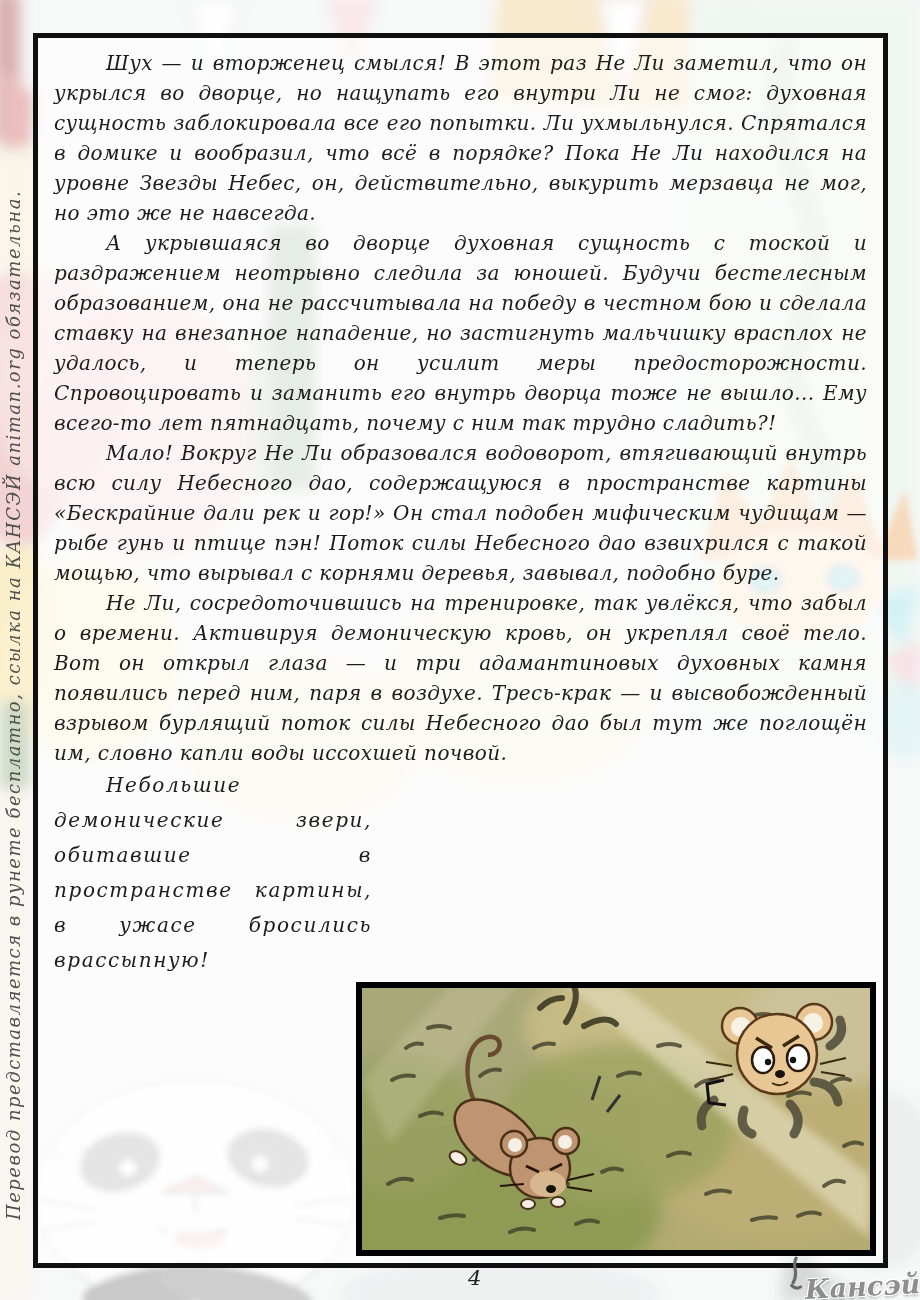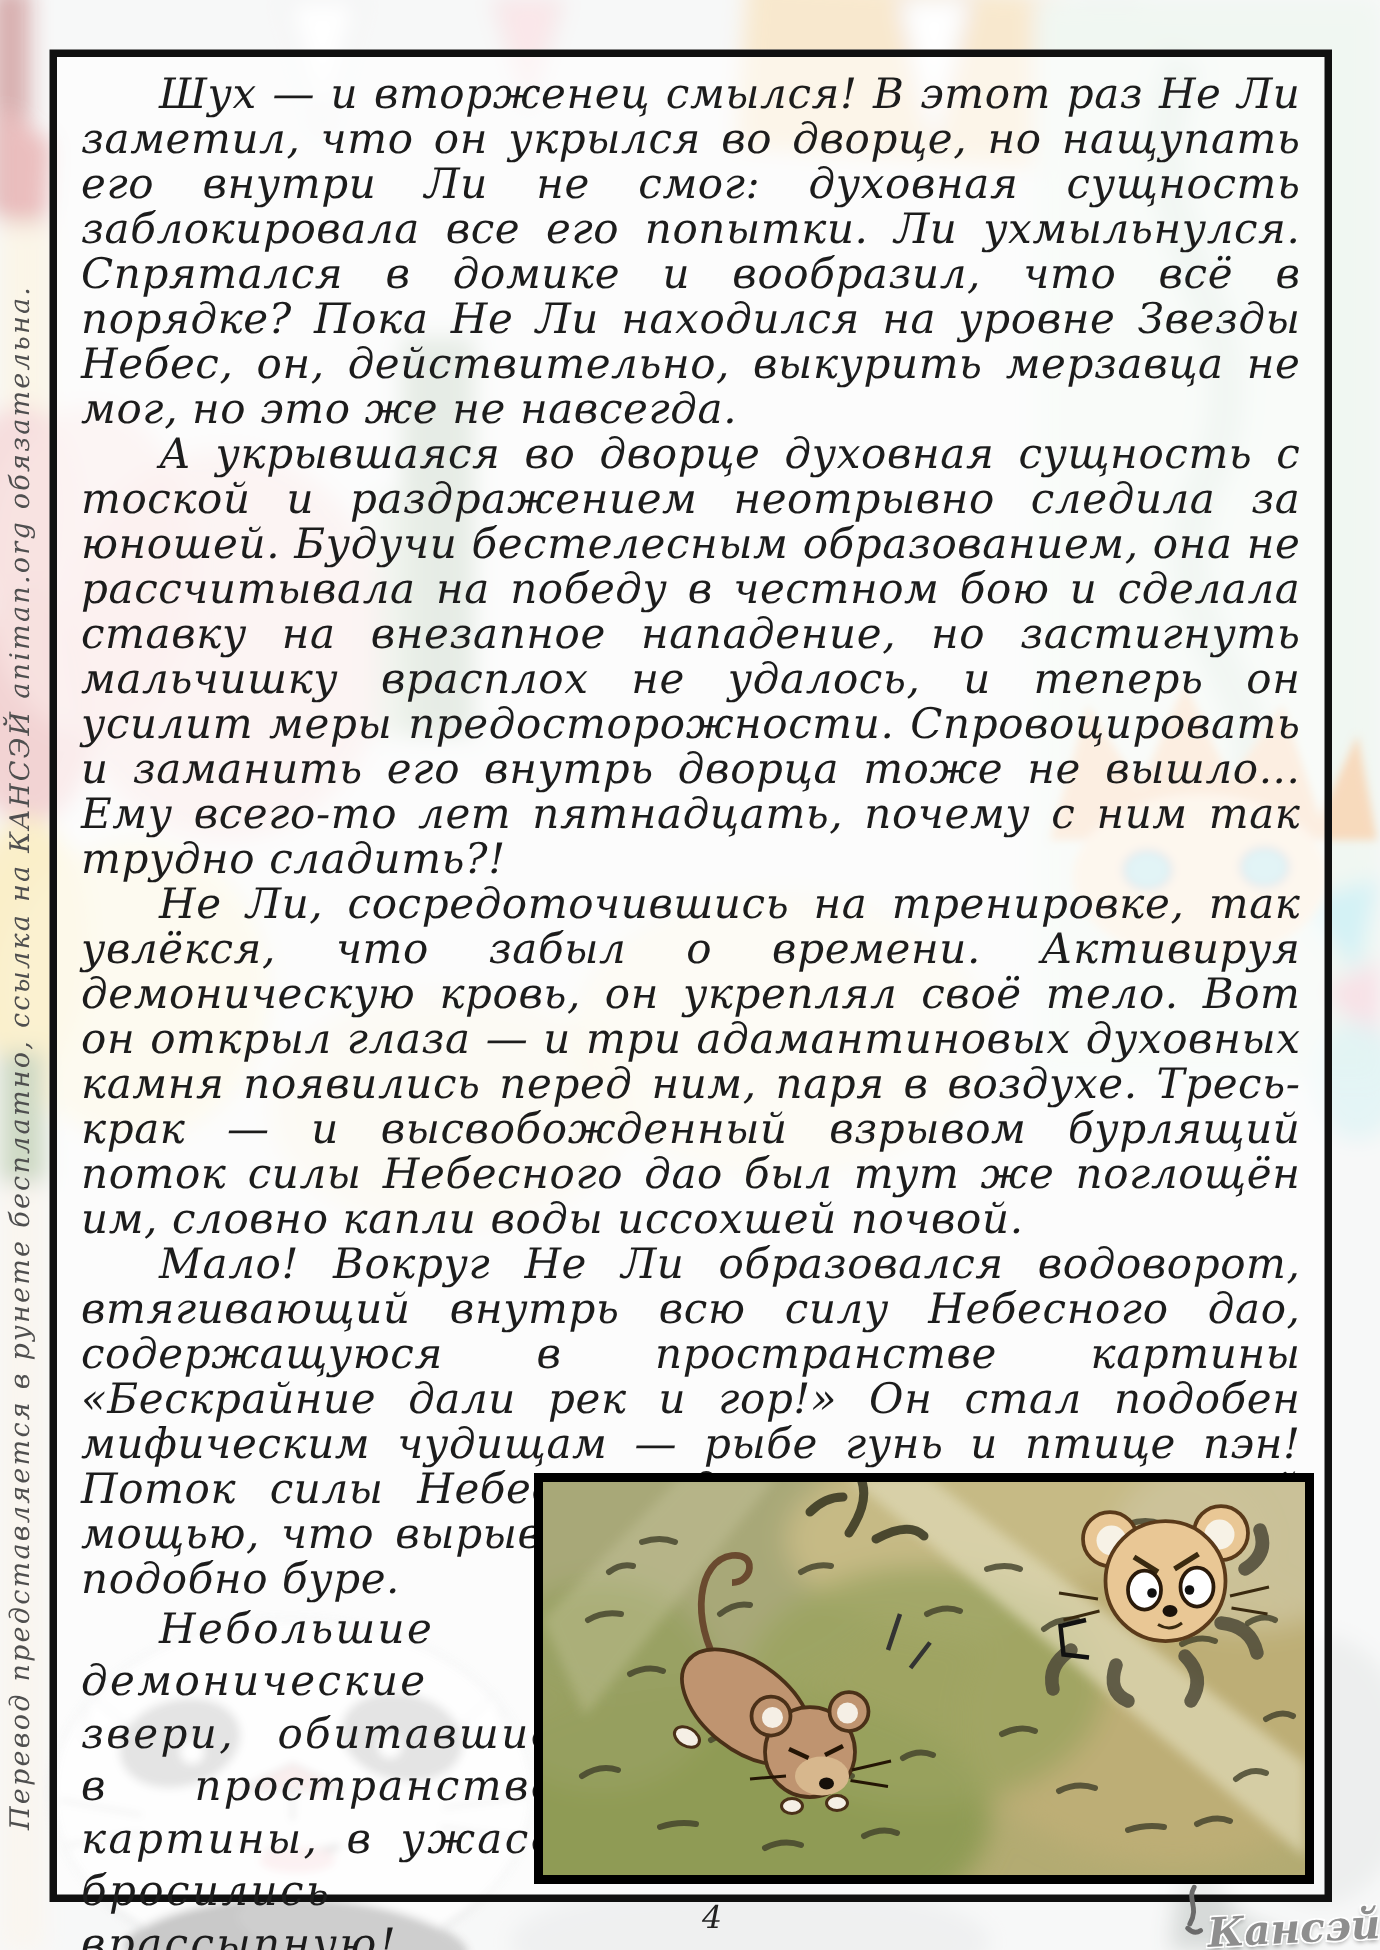"Шух — и вторженец смылся!" .text-panel p { font-size: 28px -> 20px }
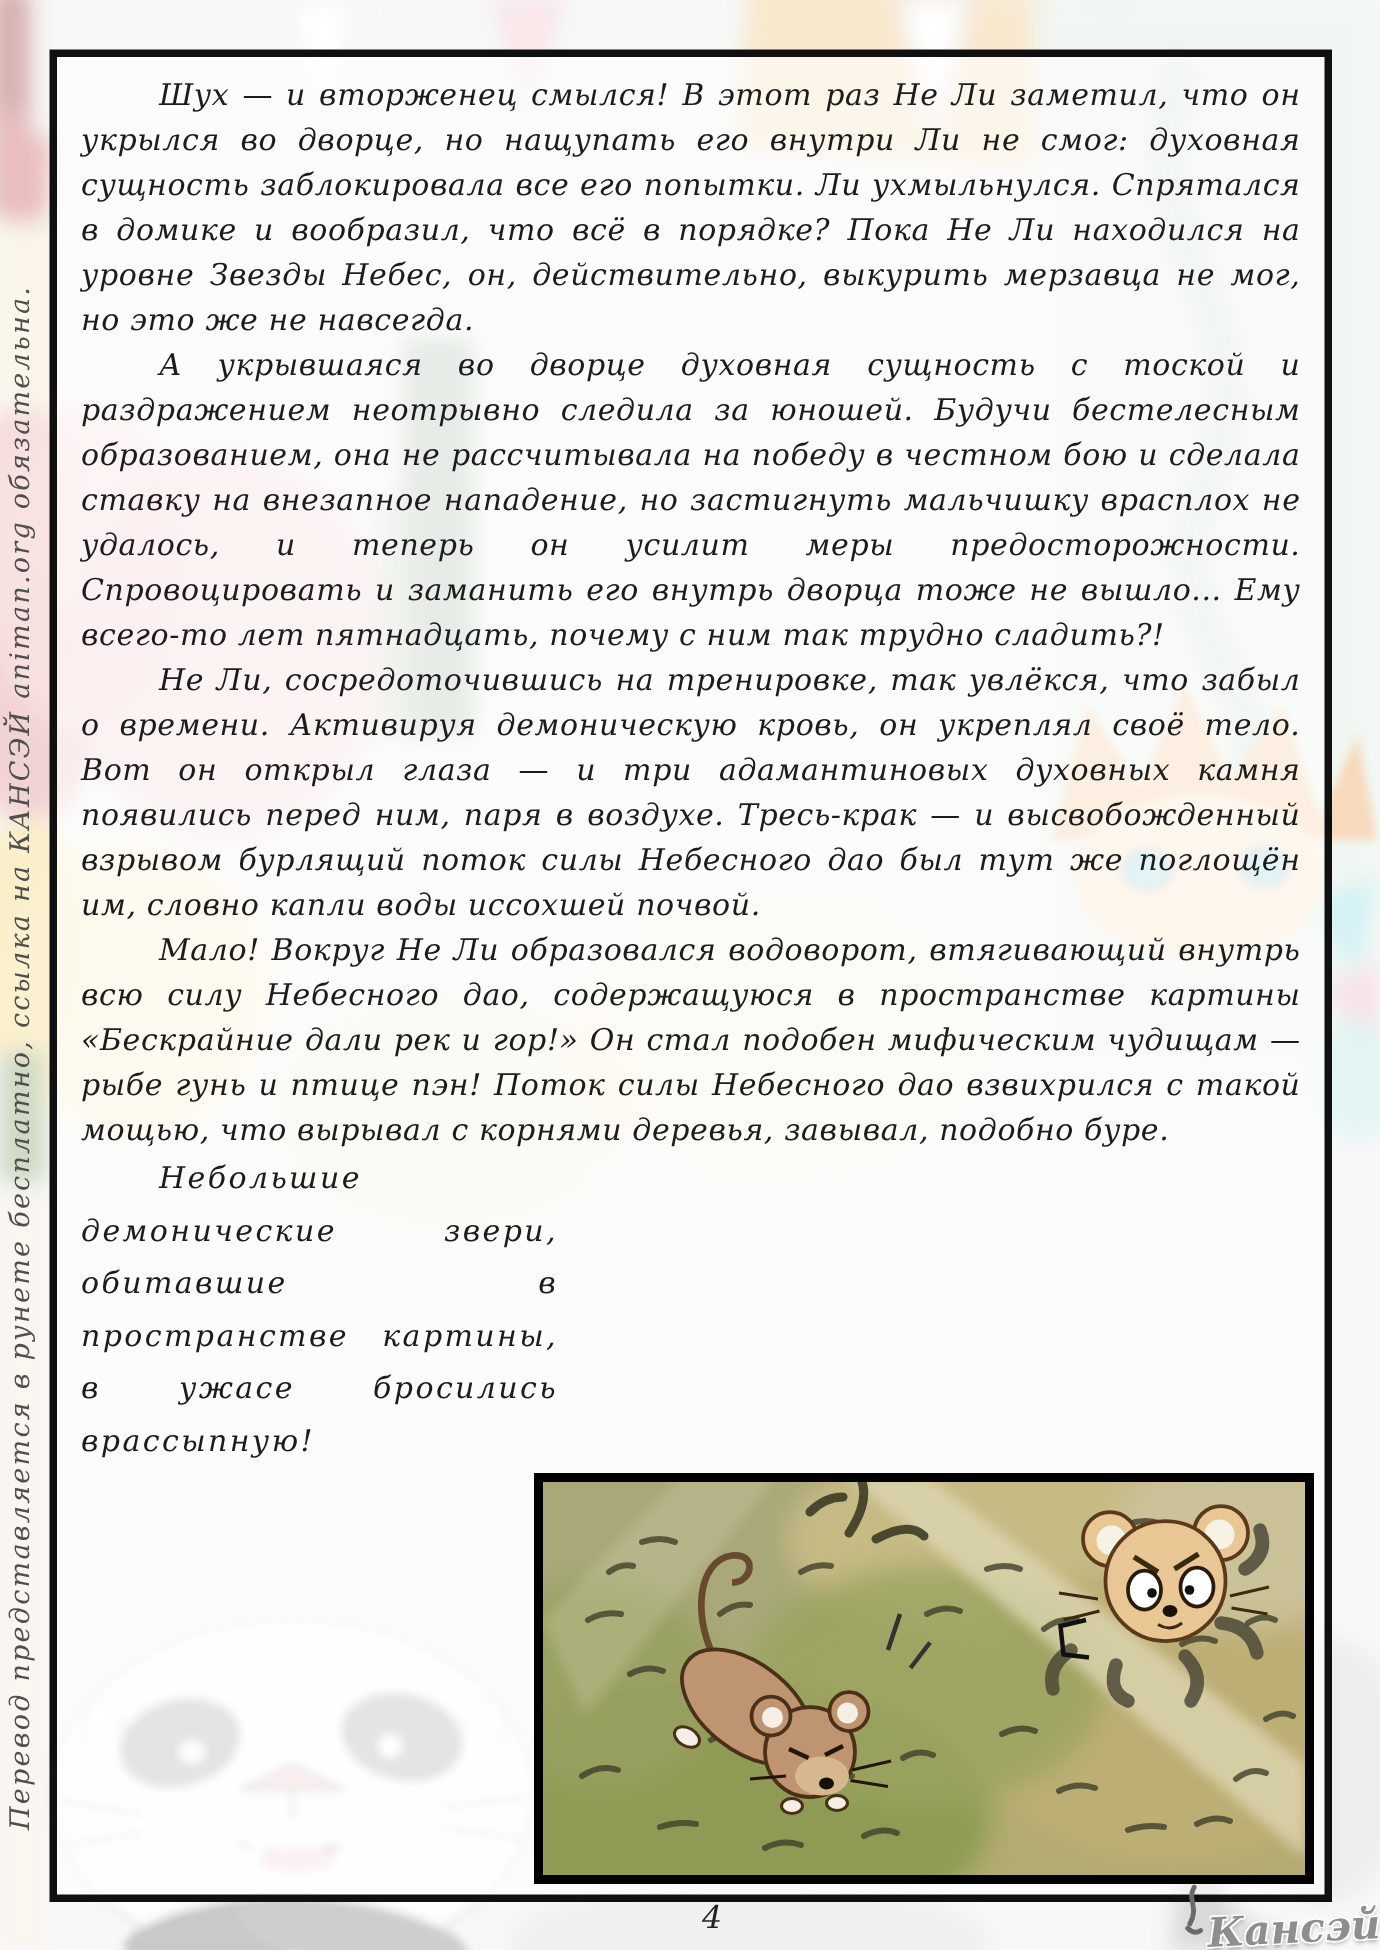"Не Ли, сосредоточившись на тренировке," p { order: before "Мало! Вокруг Не Ли образовался" -> after "Мало! Вокруг Не Ли образовался" }
